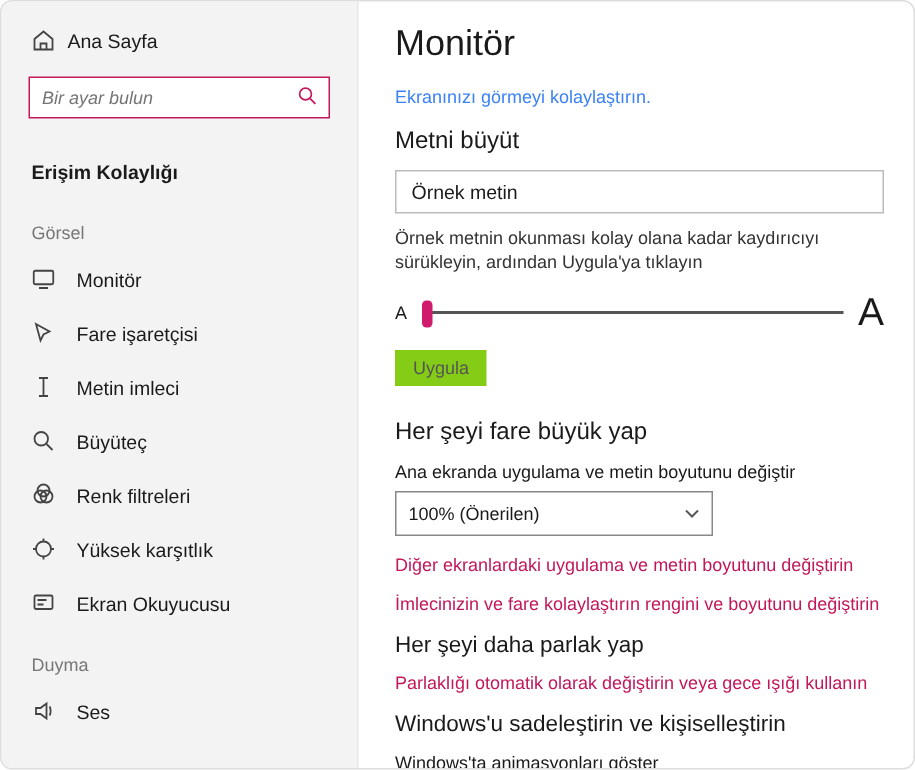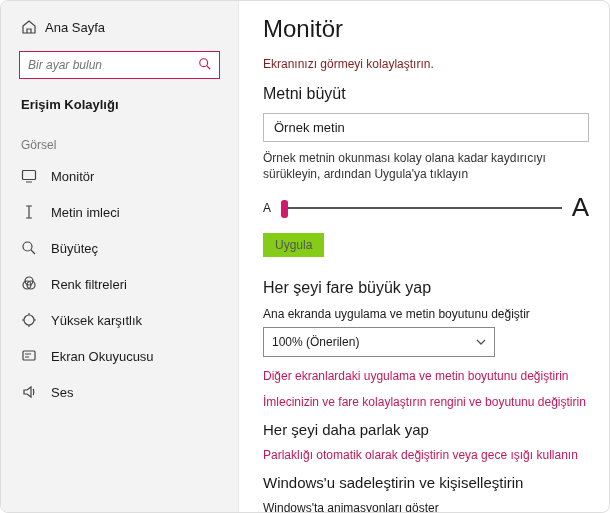"Bir ayar bulun" .search-wrap { margin: 10px 18px 10px 18px -> 10px 18px 20px 18px }
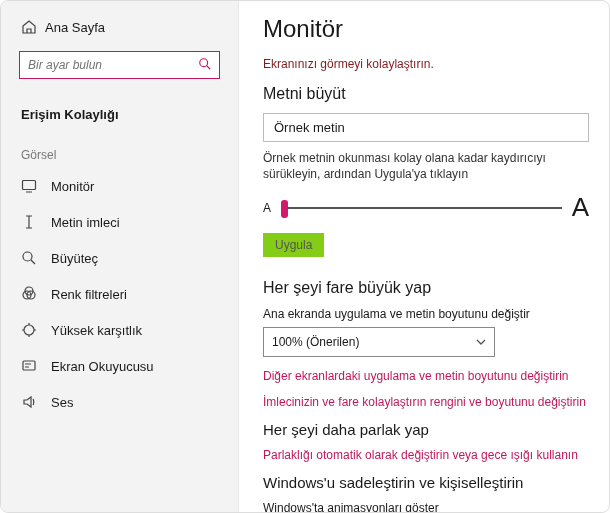"Ekranınızı görmeyi kolaylaştırın." .sub-desc { color: #7f1d1d -> #3b82f6 }
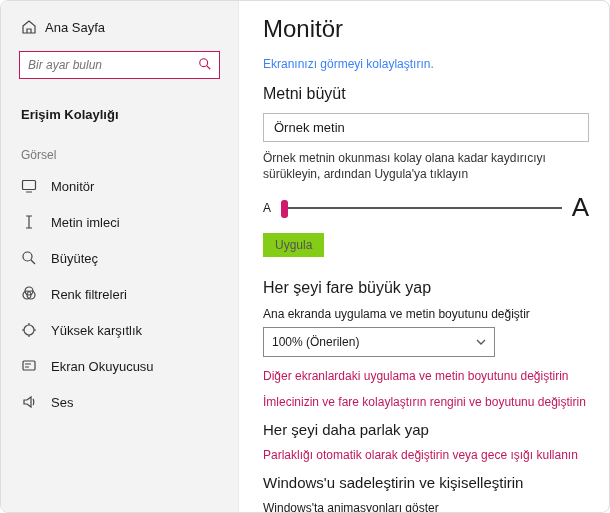"Fare işaretçisi" li.nav-item { html: none -> <li> <span> <svg> <path></path> </svg> </span> <span>Fare işaretçisi</span> </li> }
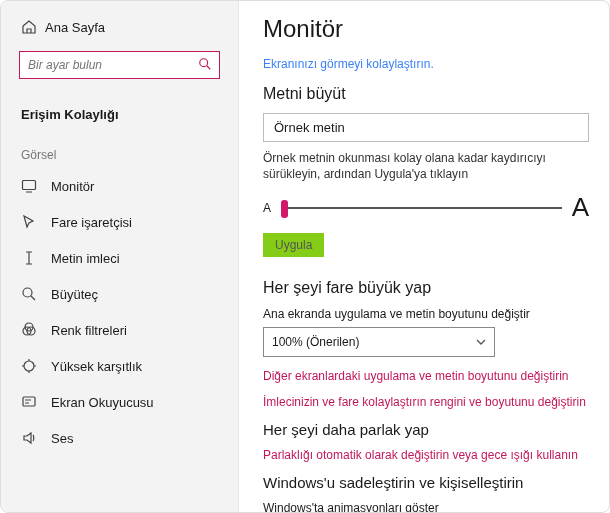"100% (Önerilen)" .dropdown { width: 232px -> 212px }
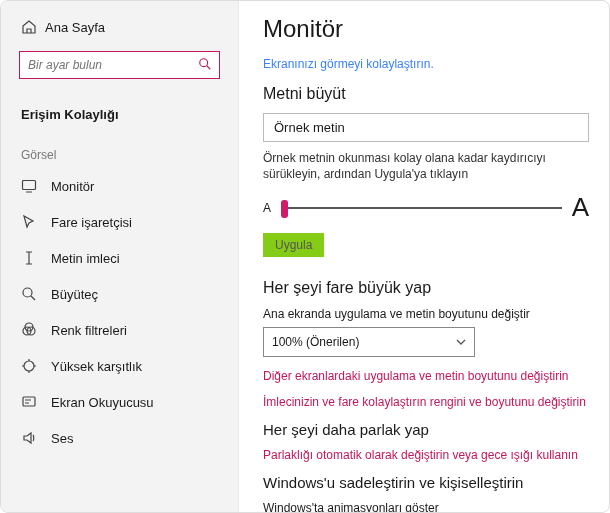"Duyma" div.group-label { html: none -> <div>Duyma</div> }
